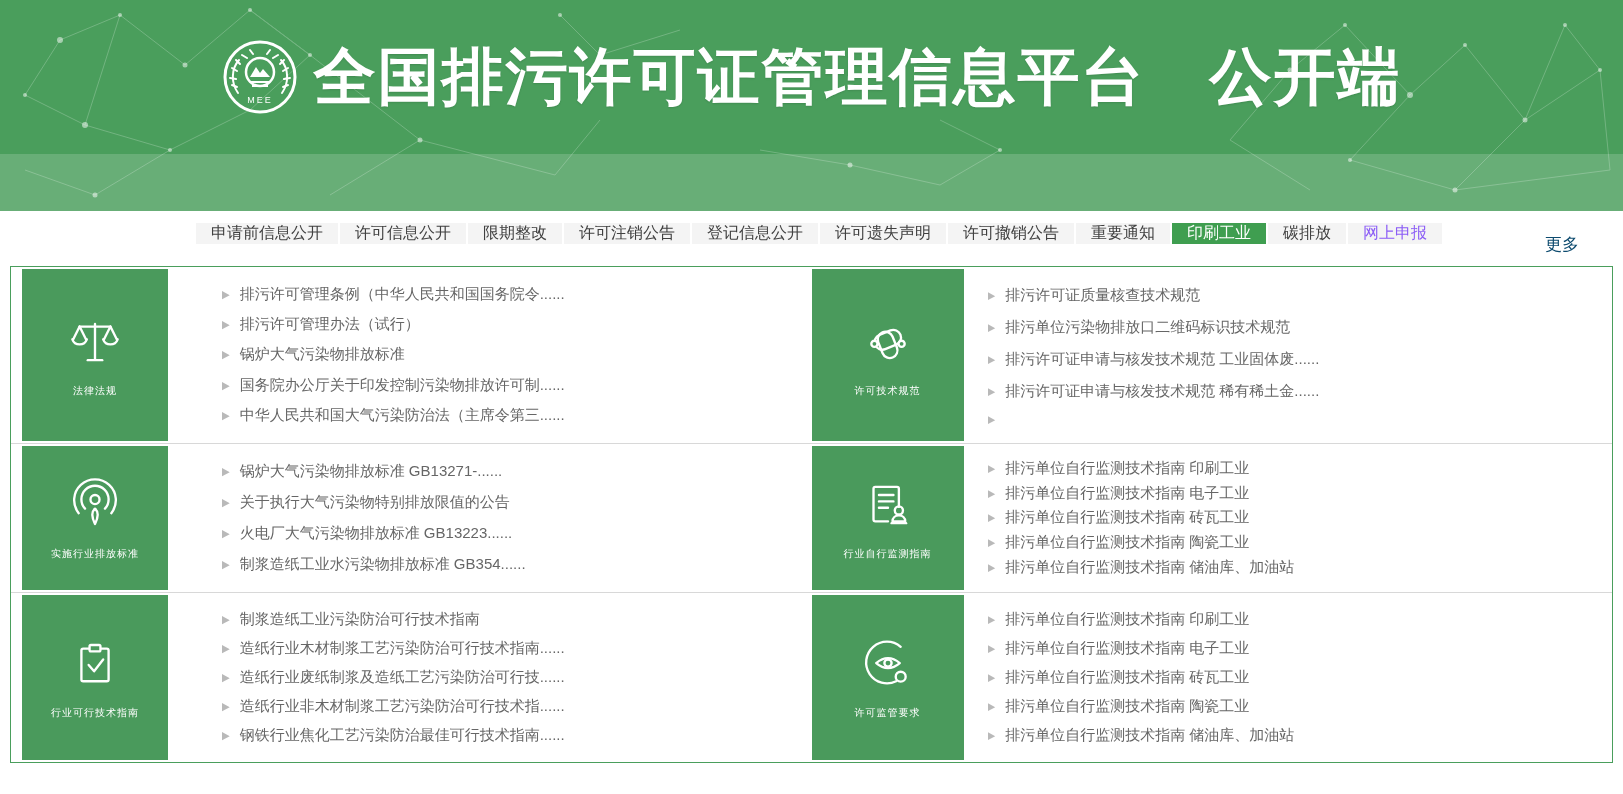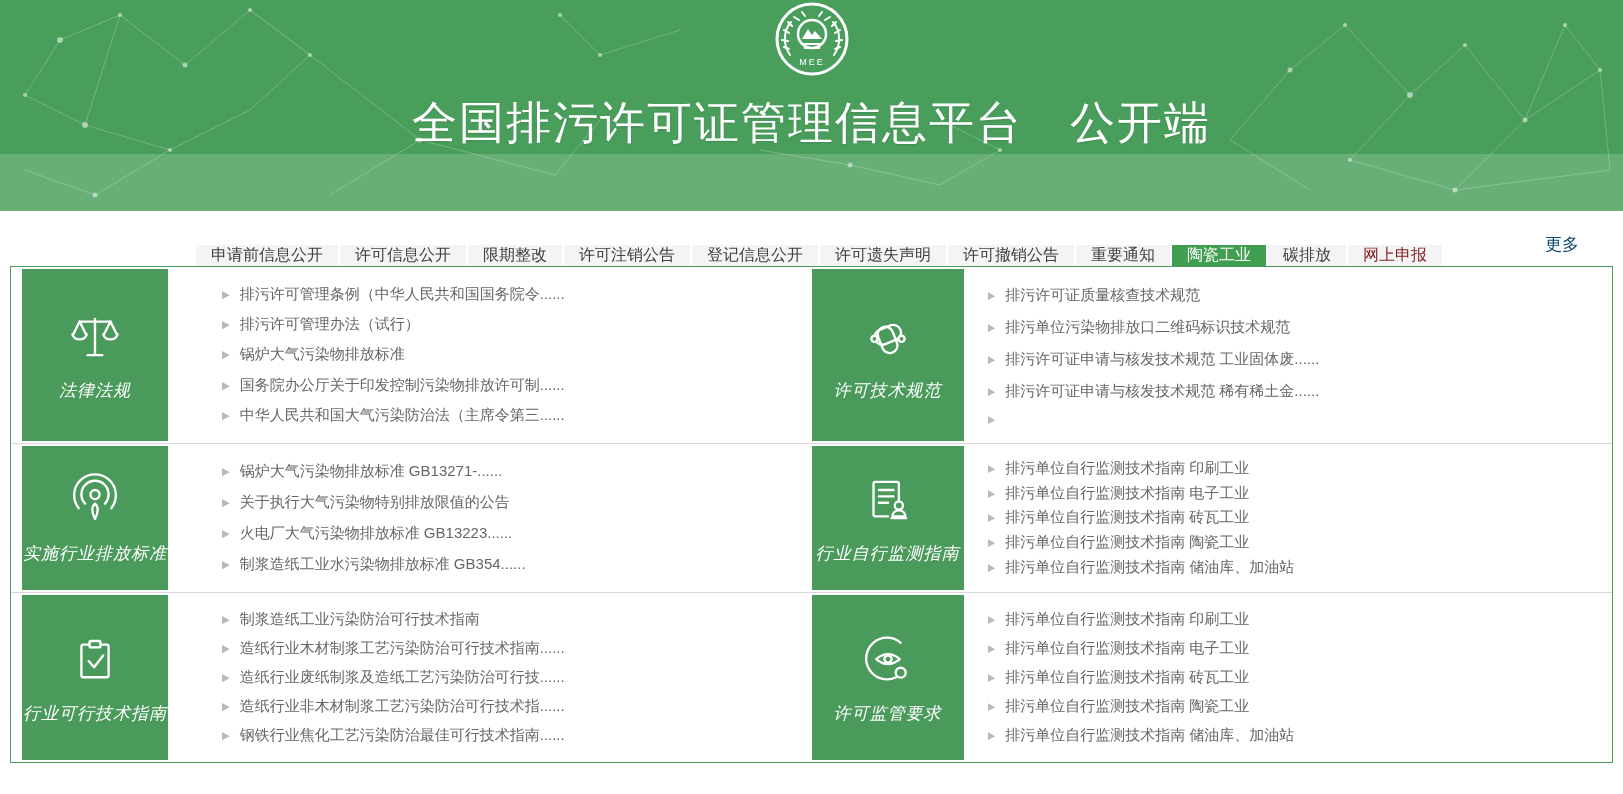"MEE" .header-content { flex-direction: column -> none }
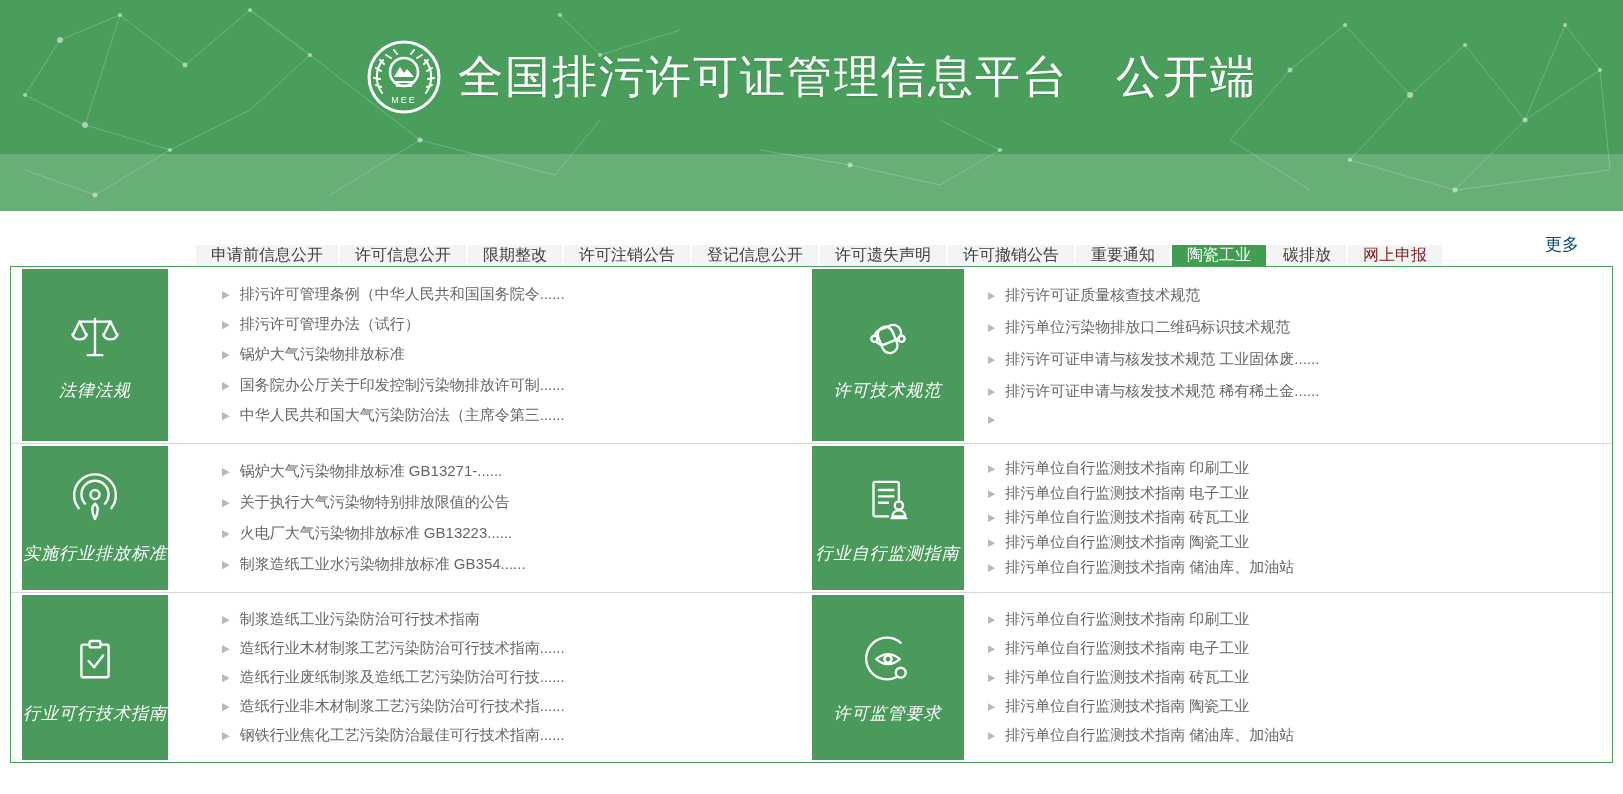"全国排污许可证管理信息平台 公开端" .site-title { font-size: 45px -> 62px; font-weight: normal -> bold }
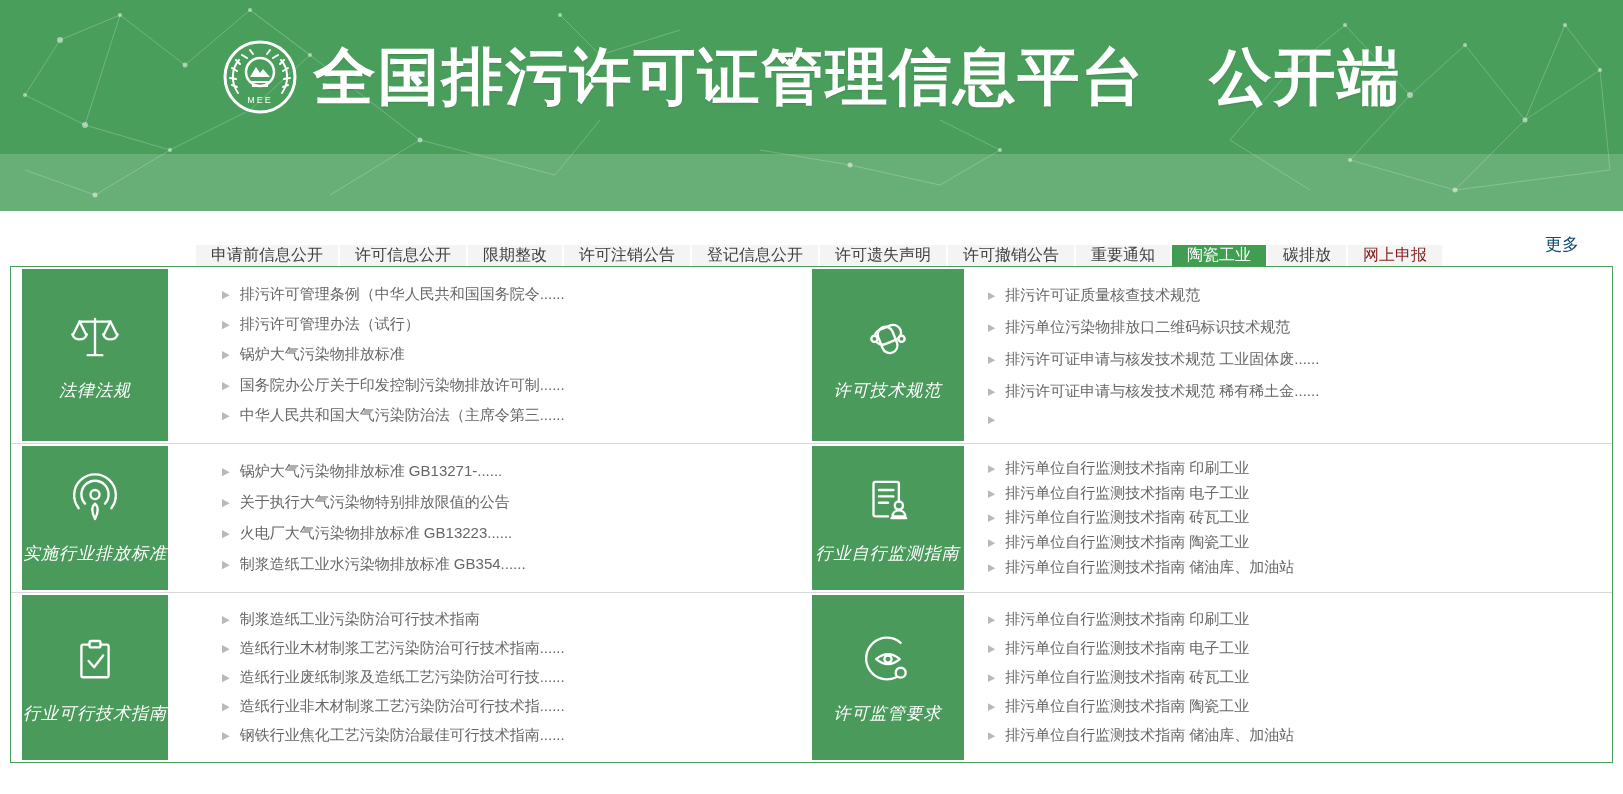"申请前信息公开" .tabbar { align-items: flex-end -> flex-start }
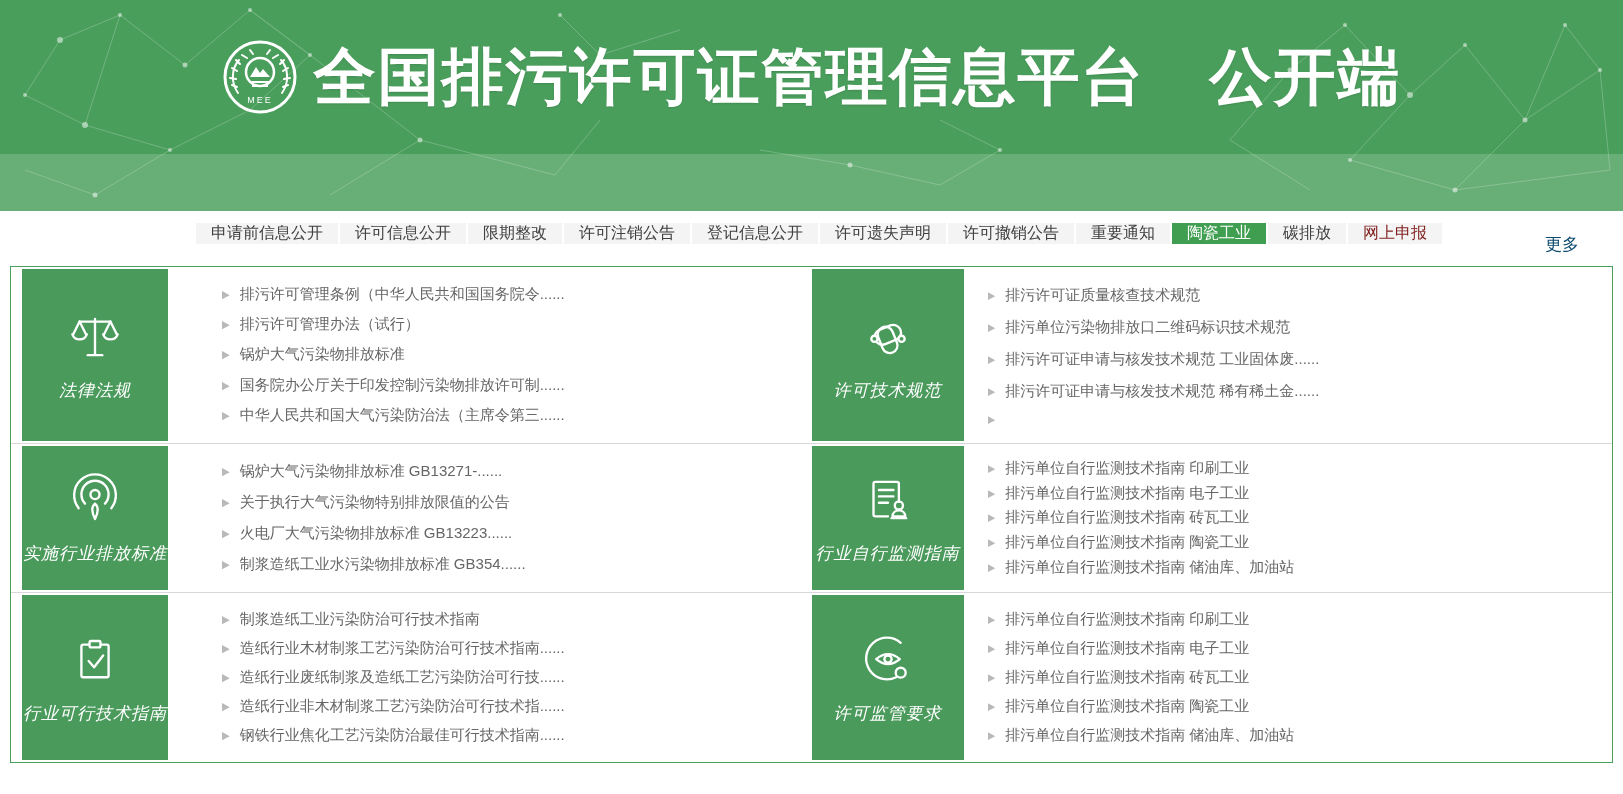"陶瓷工业" div.tab { text: 陶瓷 -> 印刷 }
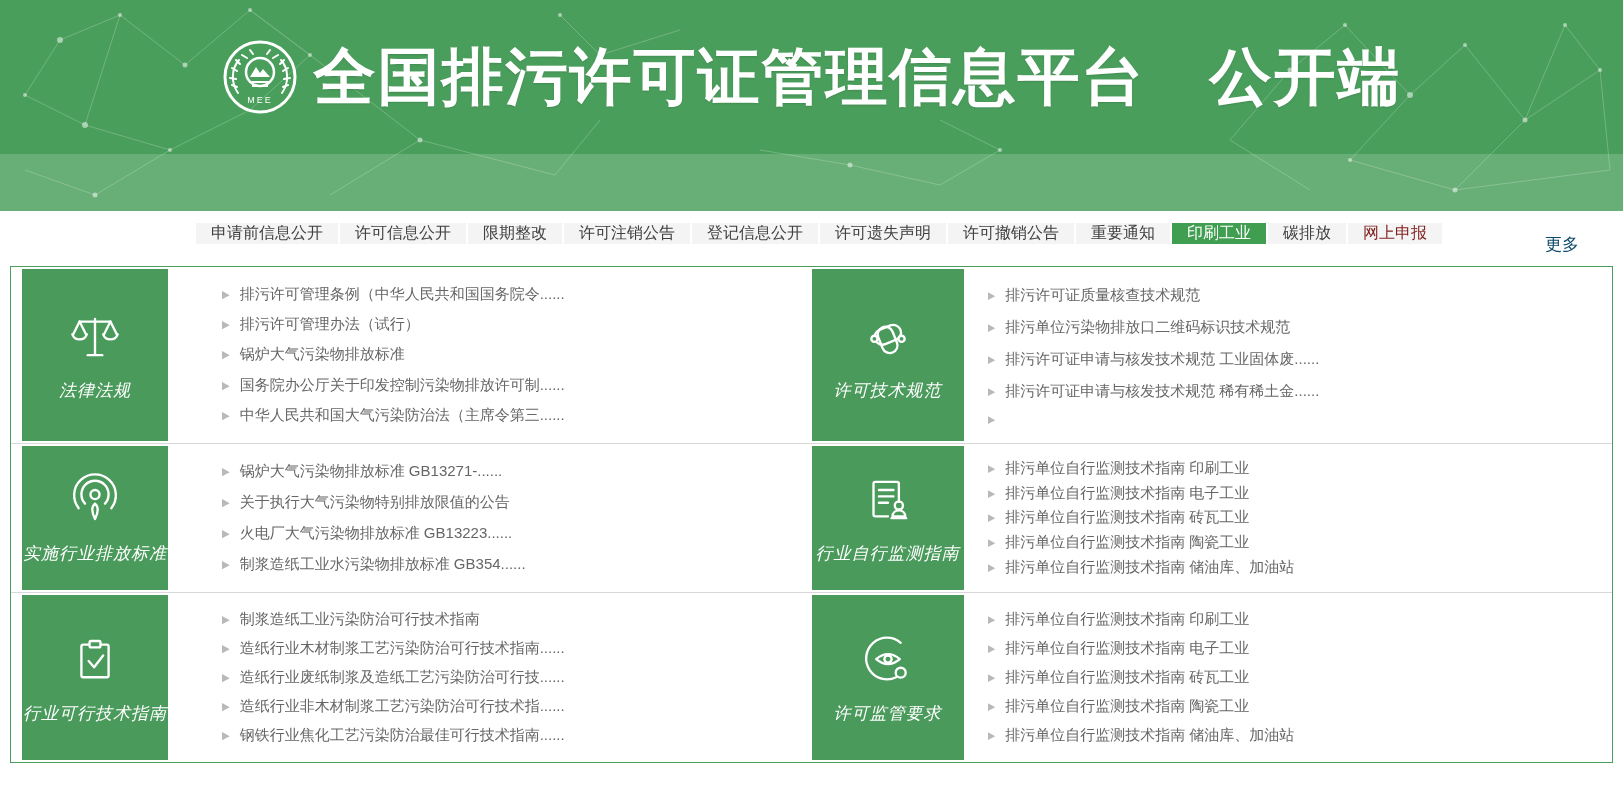"网上申报" .tab.highlight { color: #7f1d1d -> #8b5cf6 }
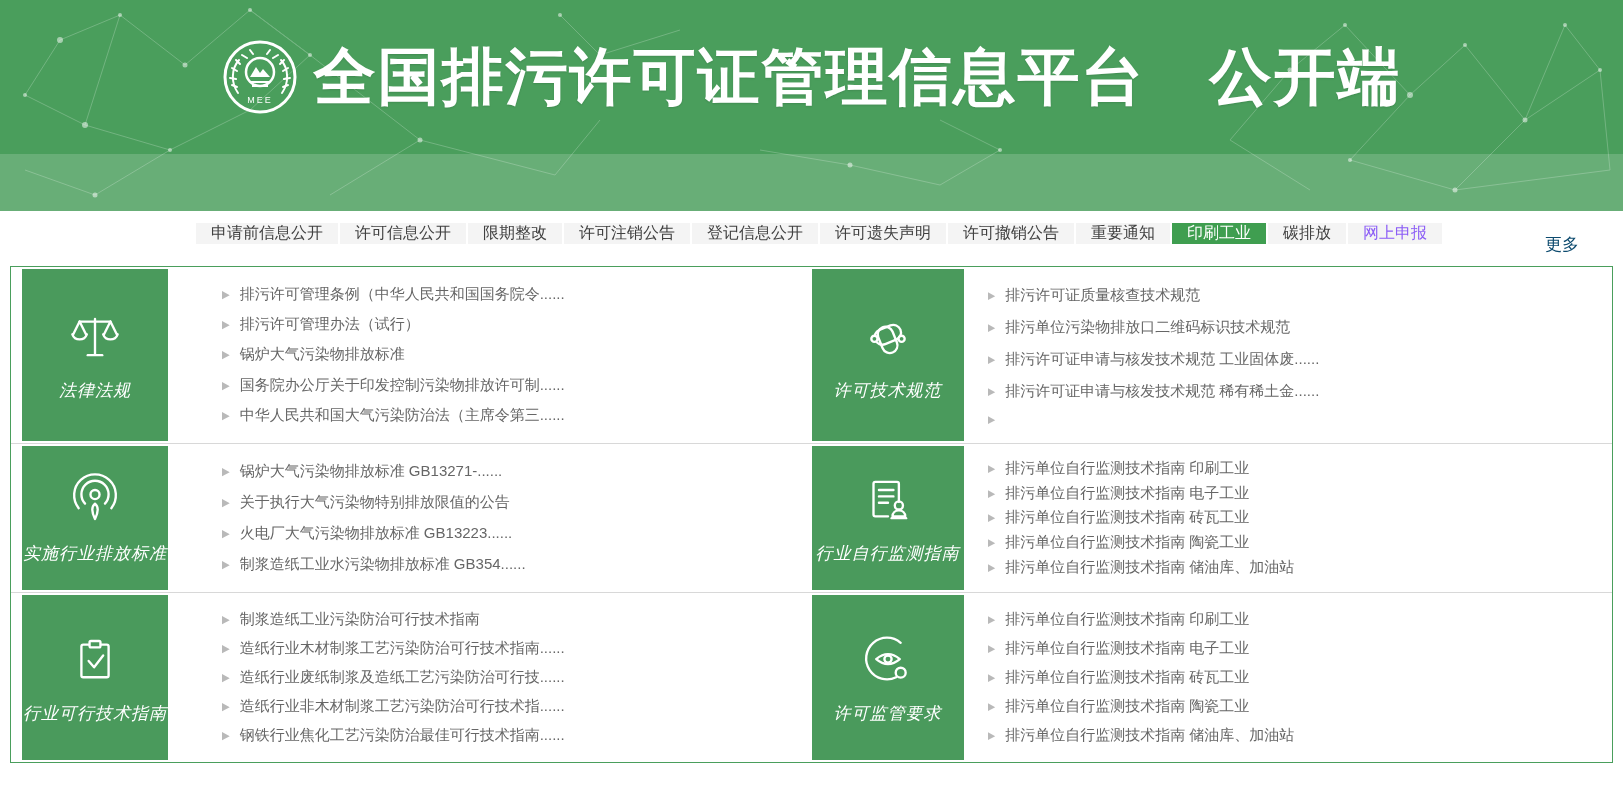"法律法规" .tile-label { font-size: 17px -> 10px; font-style: italic -> none }
